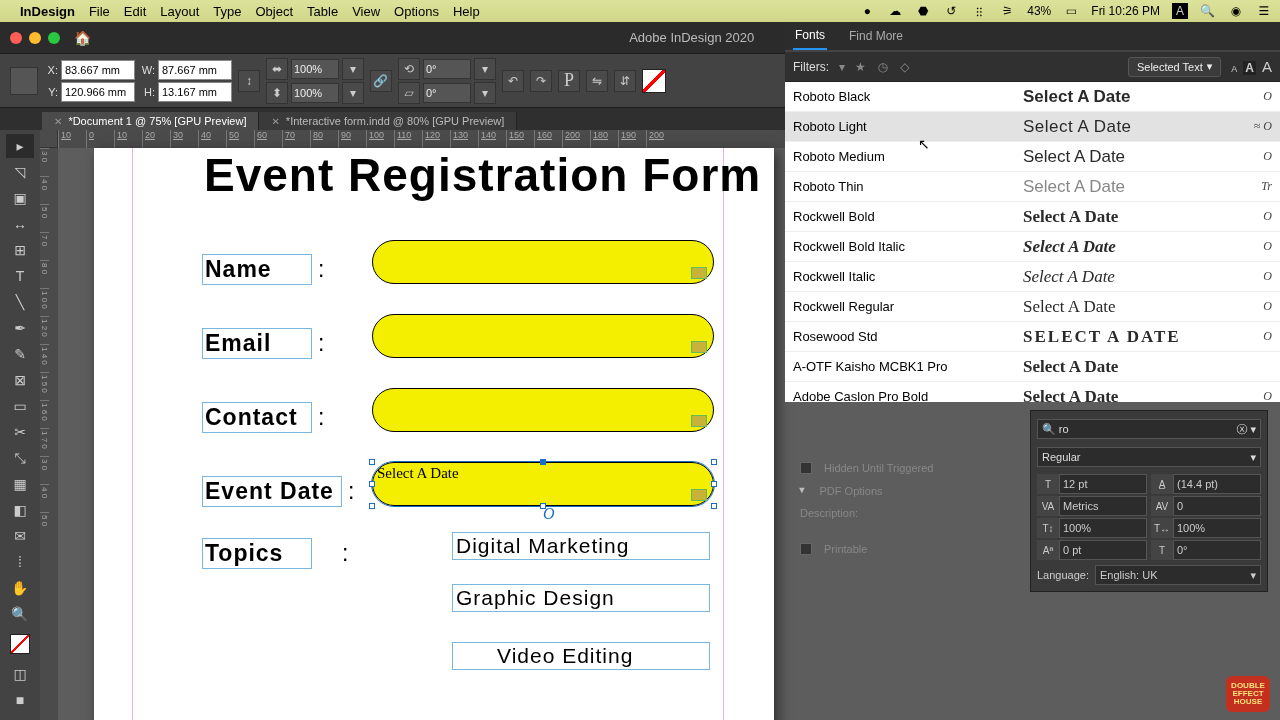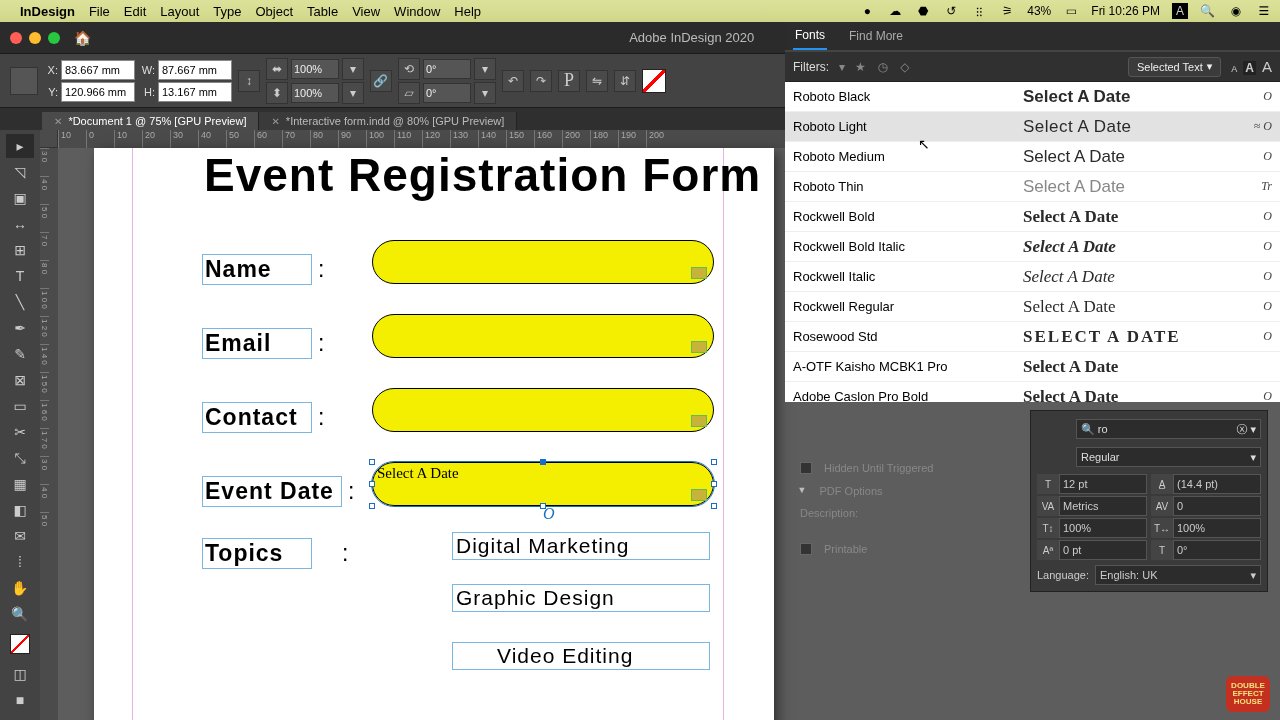"Window" span.menu-item { text: Window -> Options }
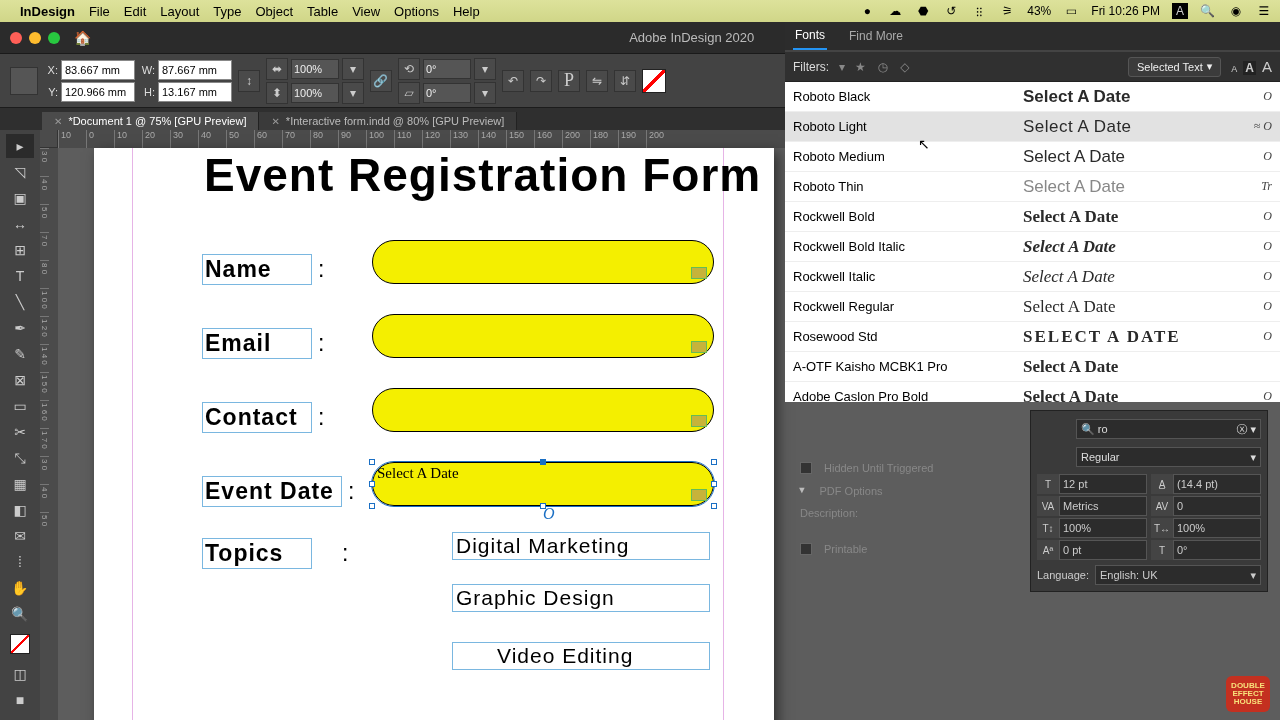"10" .ruler-h { text-decoration: none -> underline }
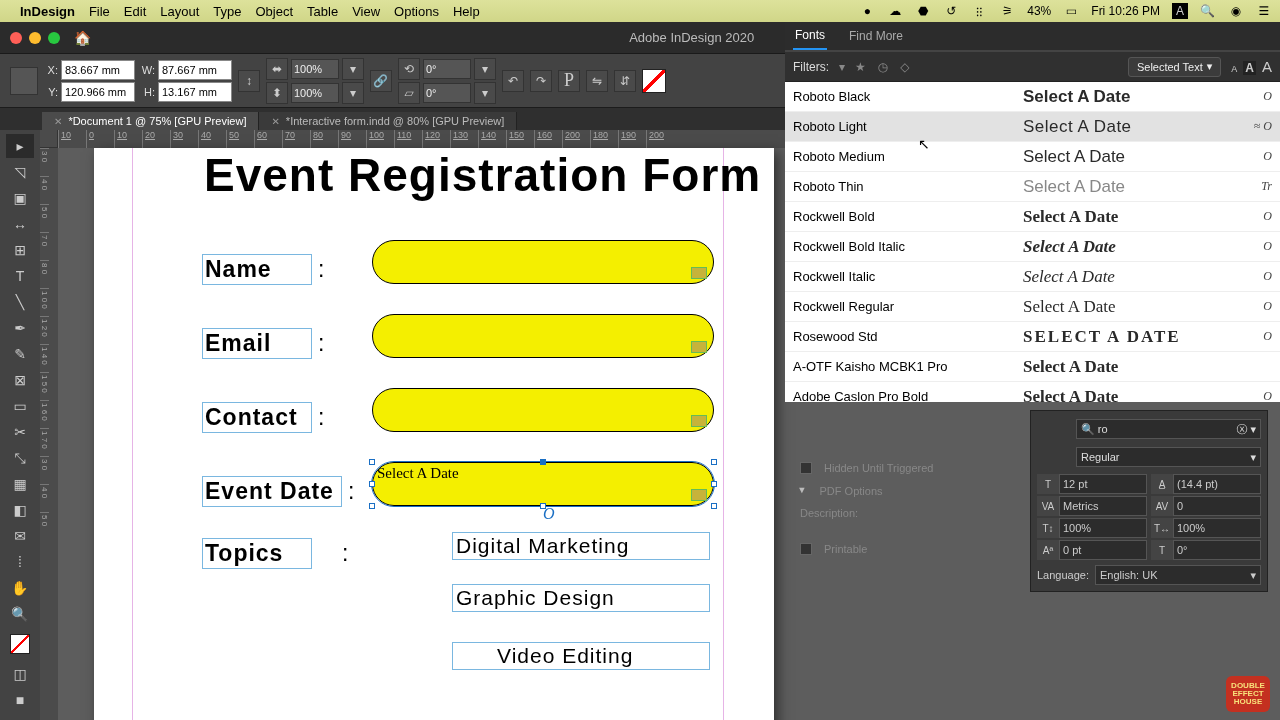"🔍 ro" .char-field .sel { margin-left: 39px -> none }
